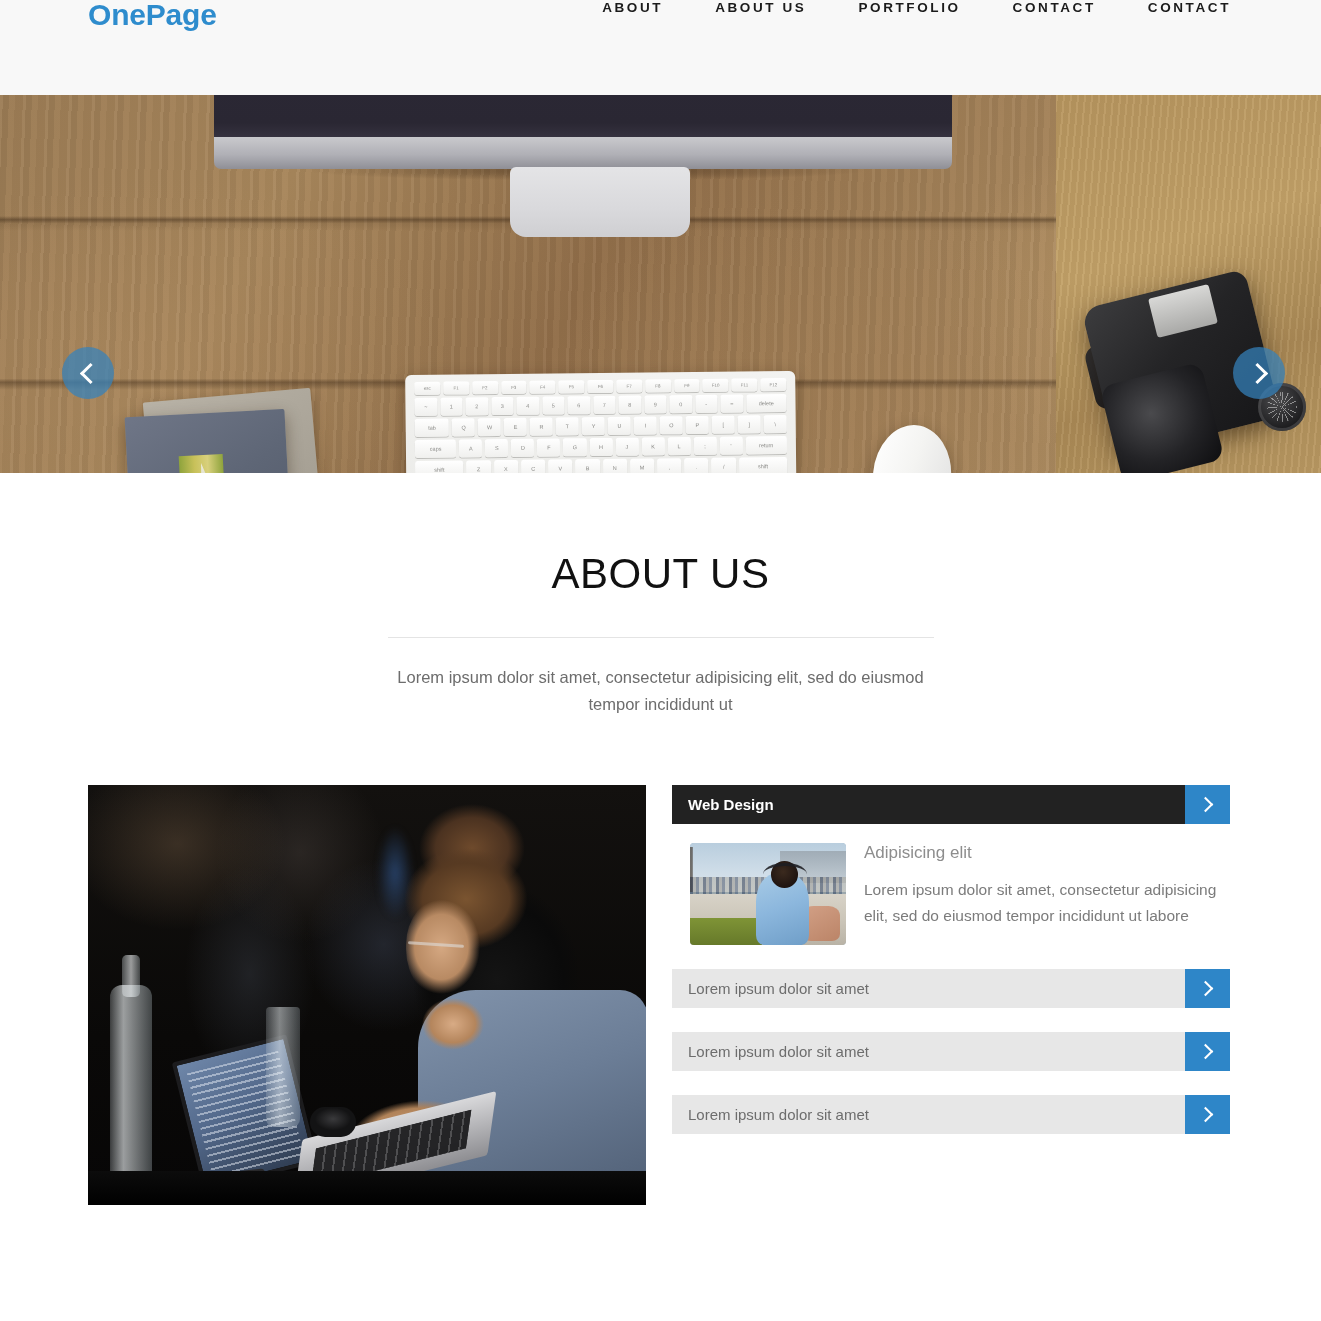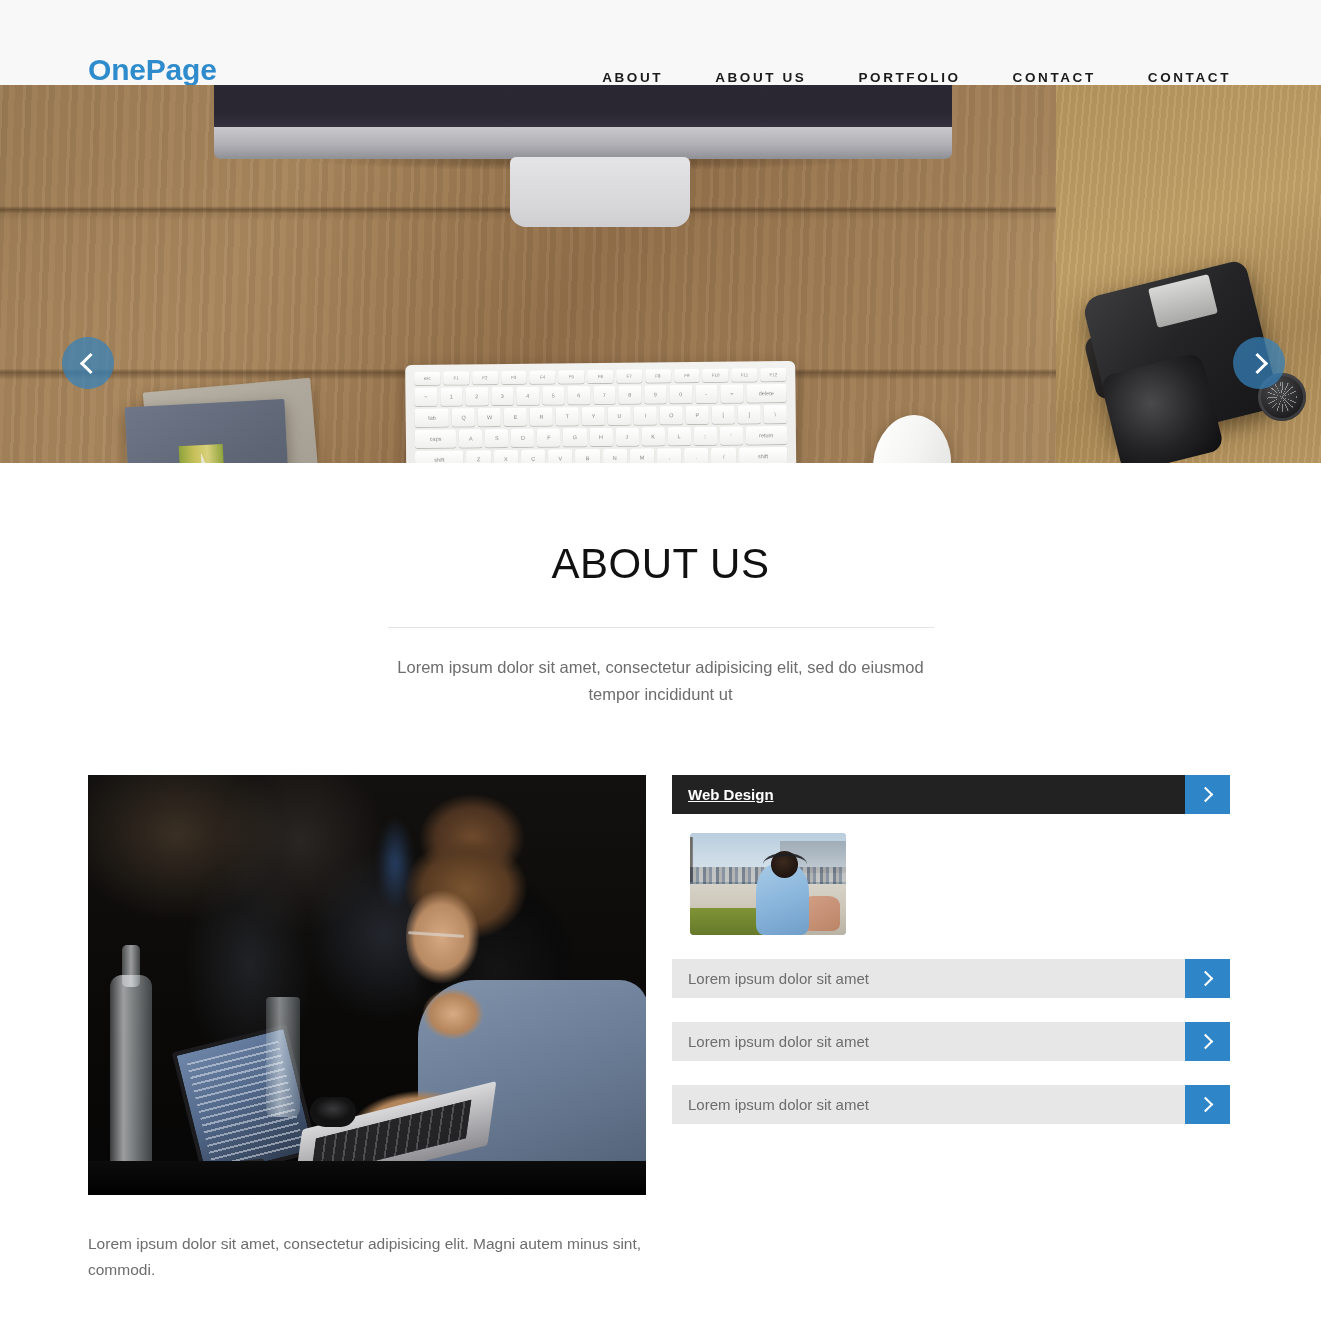"OnePage" .site-header { align-items: flex-end -> flex-start; height: 85px -> 95px }
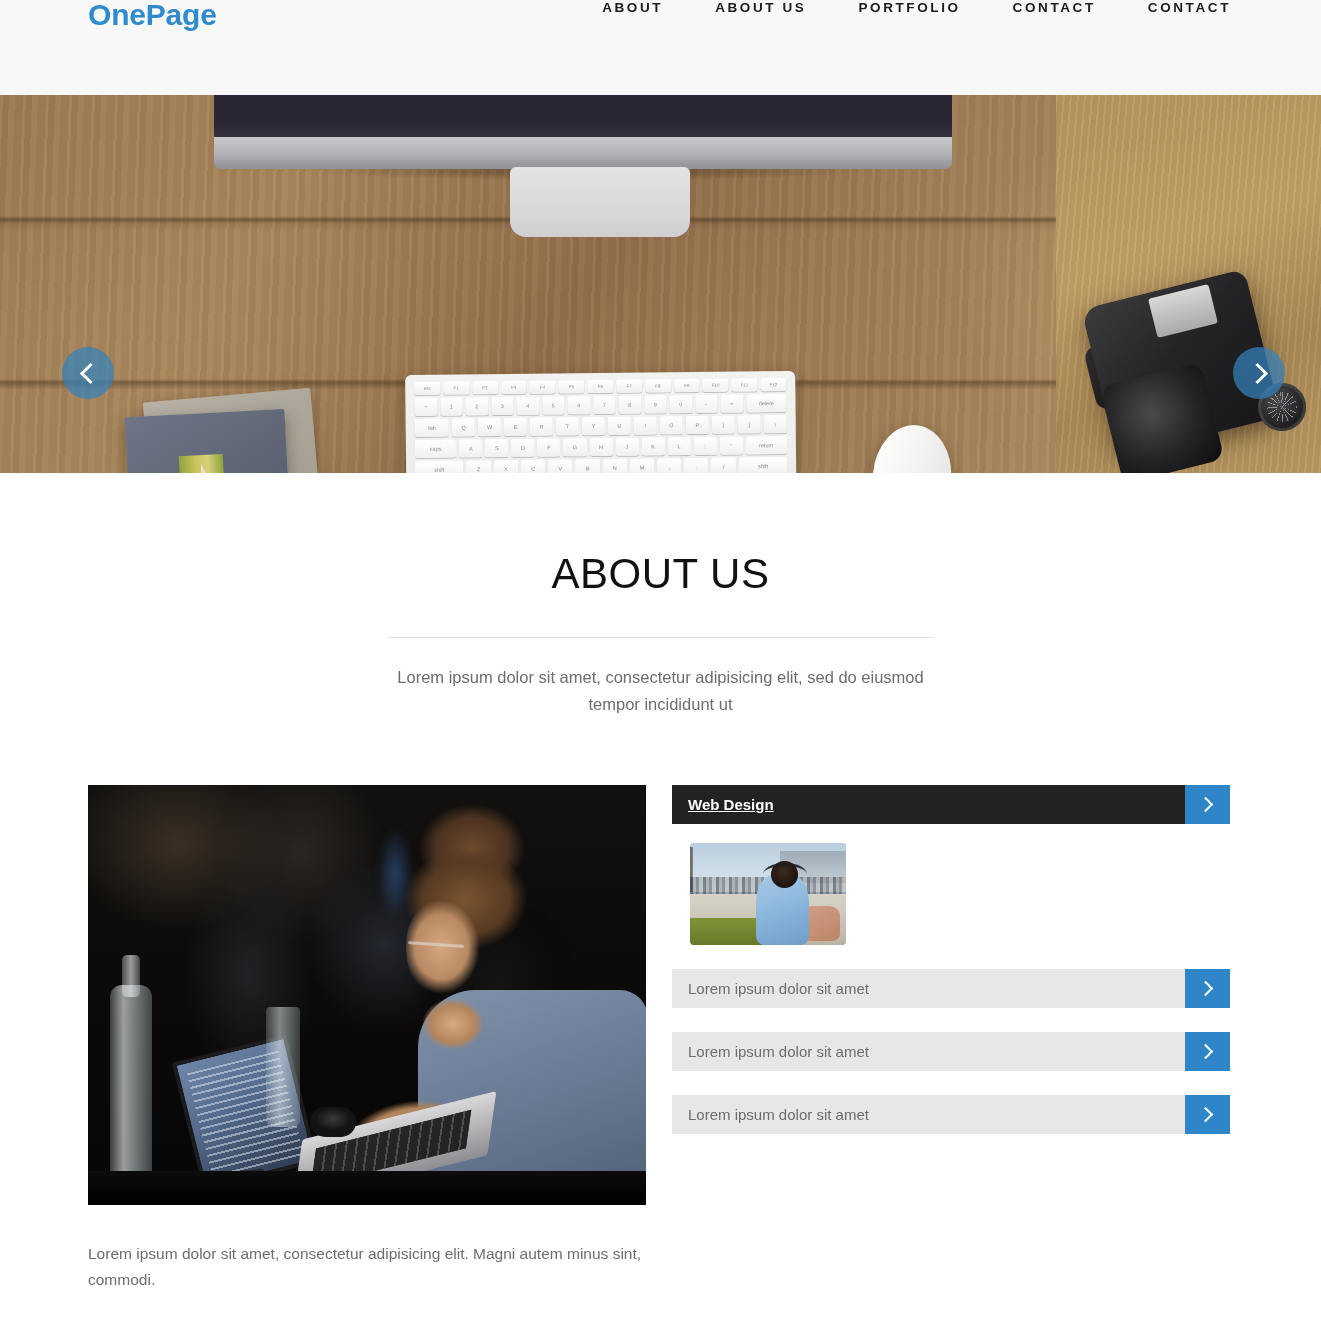"Web Design" .acc-head.open .acc-title { text-decoration: underline -> none }
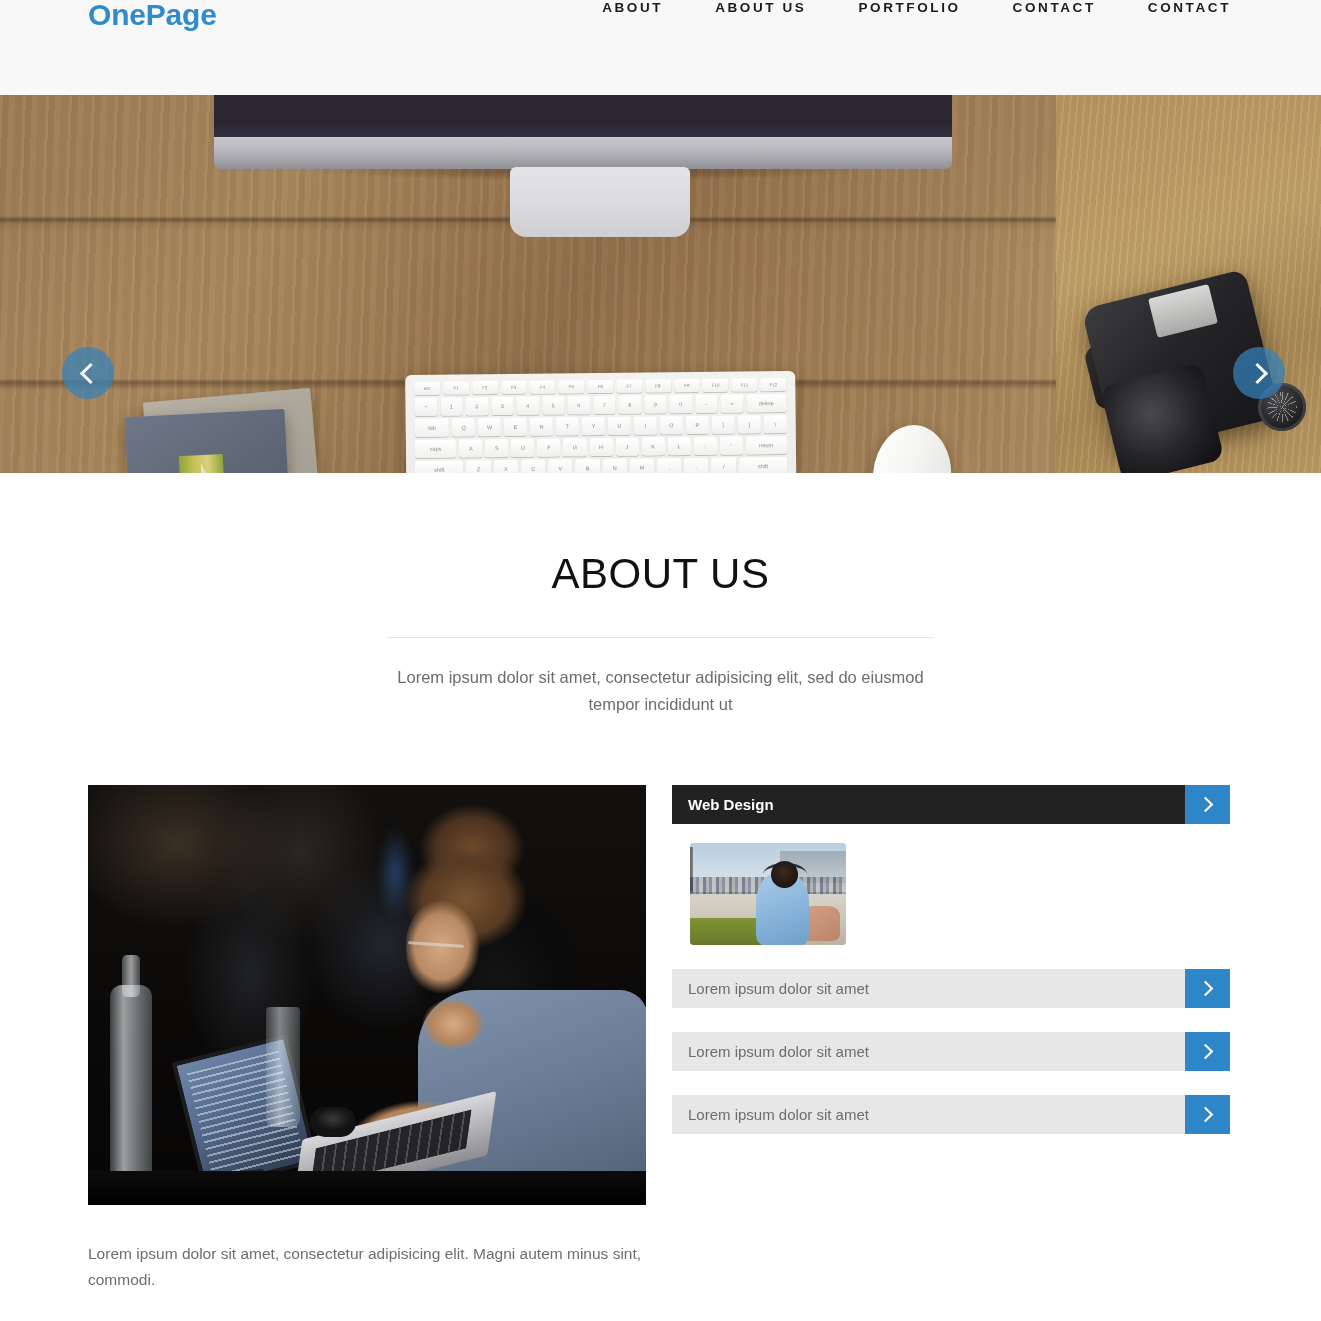"Adipisicing elit" div.acc-text { html: none -> <div> <div>Adipisicing elit</div> <div>Lorem ipsum dolor sit amet, consectetur adipisicing elit, sed do eiusmod tempor incididunt ut labore</div> </div> }
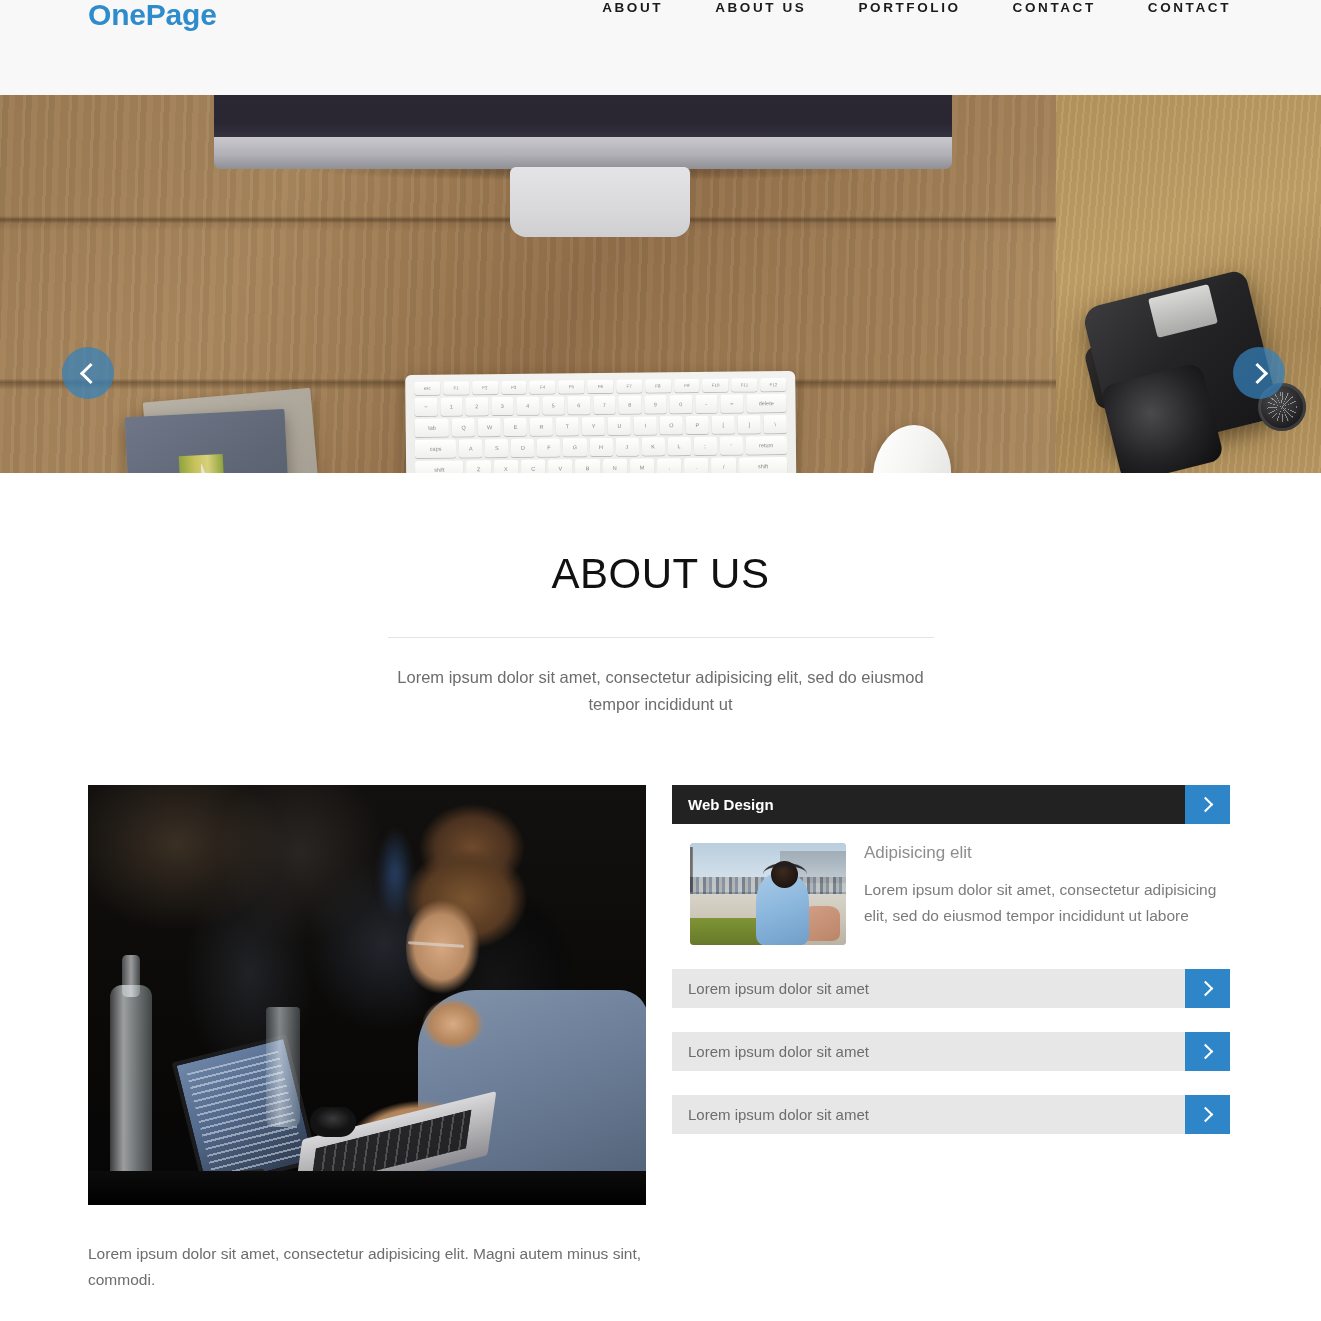"Lorem ipsum dolor sit amet, consectetur adipisicing elit." p.left-caption { html: <p>Lorem ipsum dolor sit amet, consectetur adipisicing elit. Magni autem minus sint, commodi.</p> -> none }
